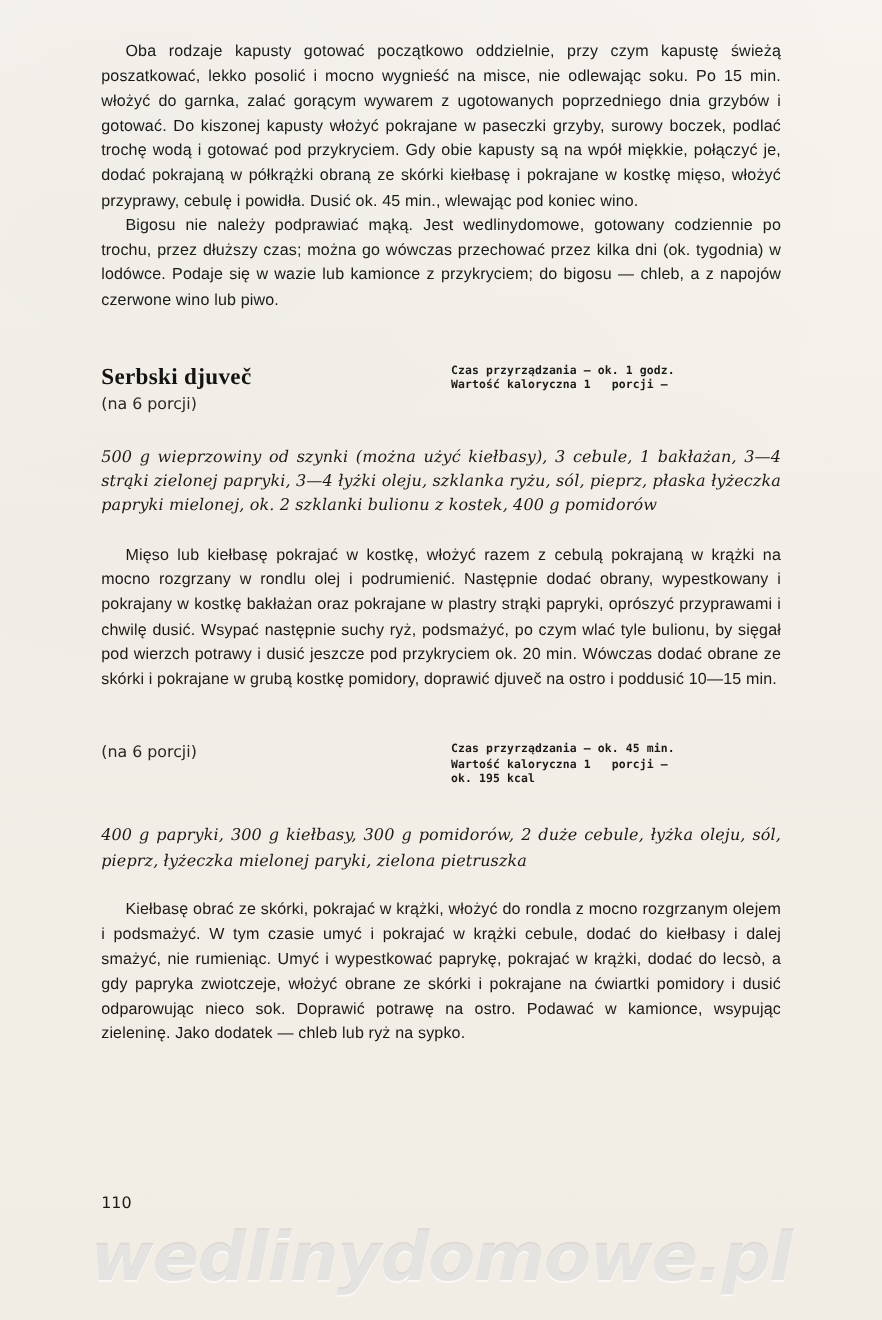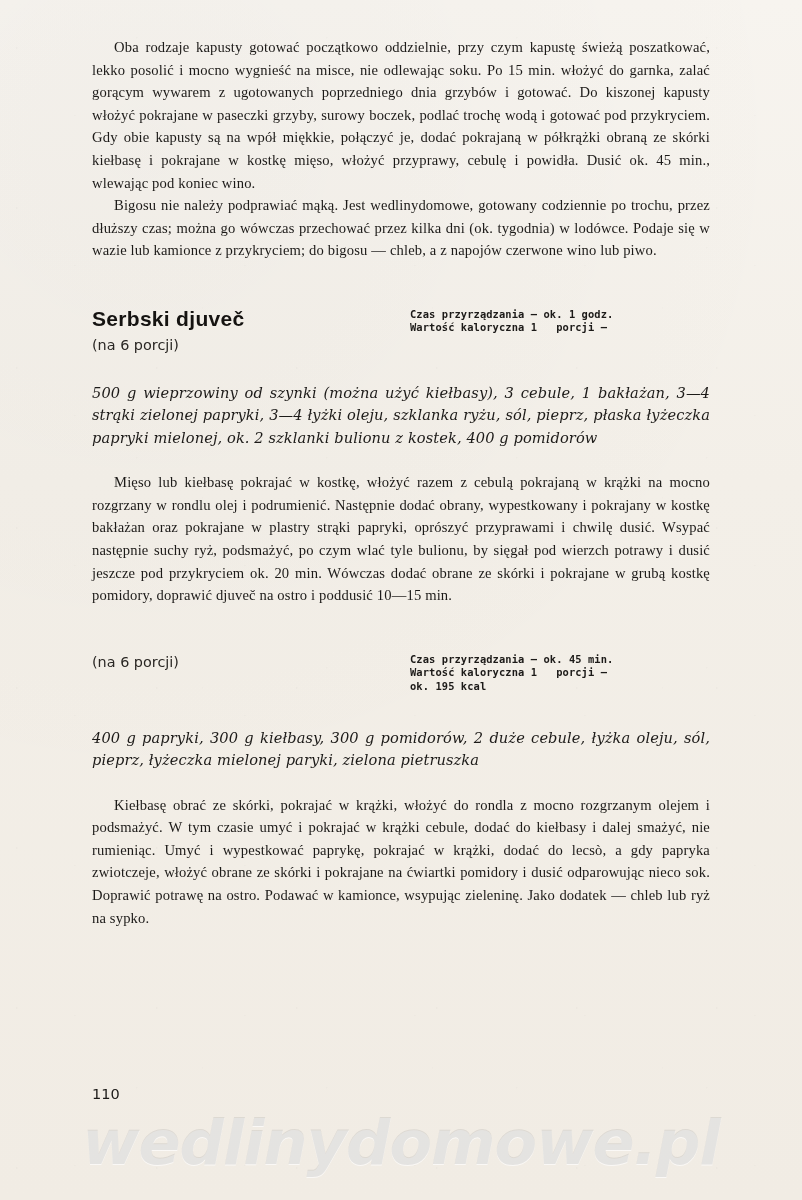"Oba rodzaje kapusty gotować początkowo" p { font-family: Liberation Serif, serif -> Liberation Sans, sans-serif }
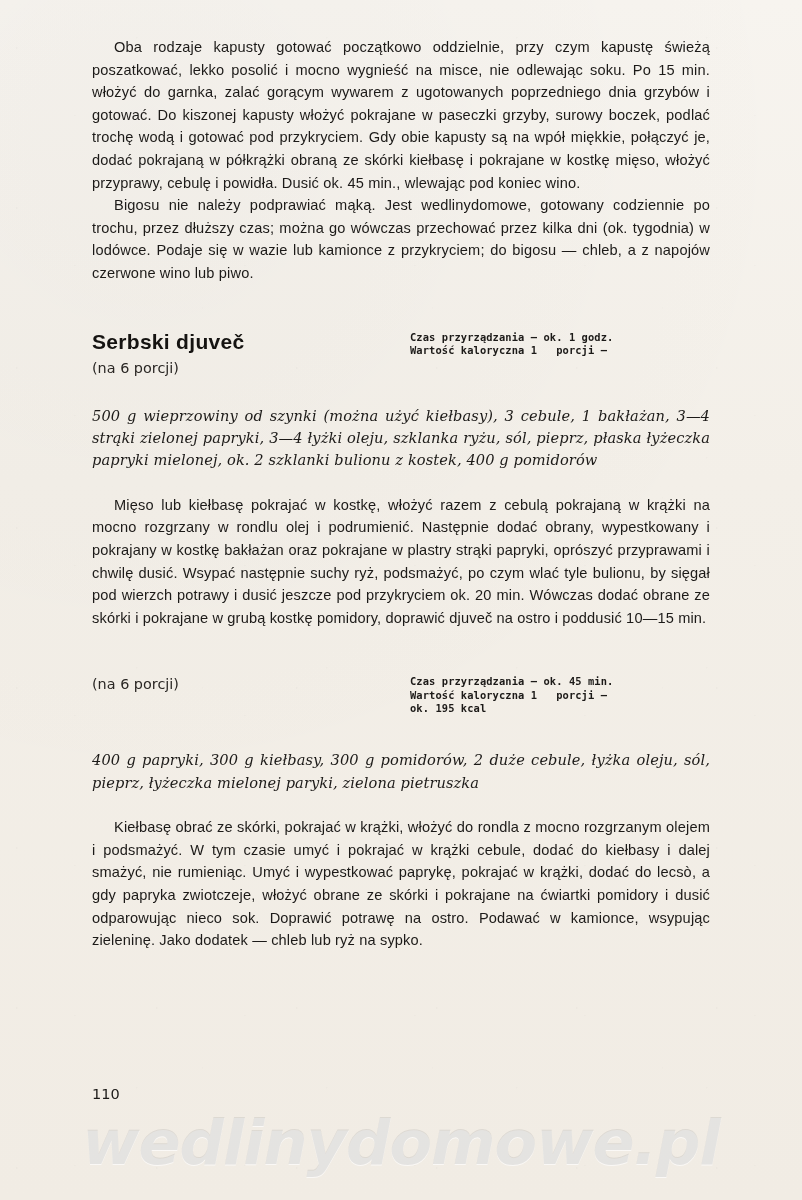"Serbski djuveč" .recipe-title { font-family: Liberation Sans, sans-serif -> Liberation Serif, serif }
